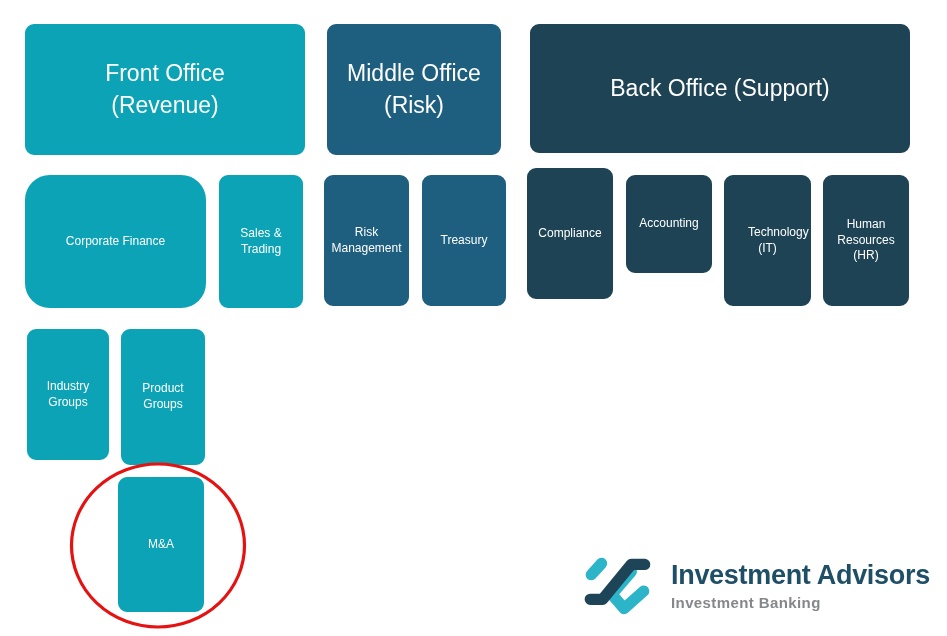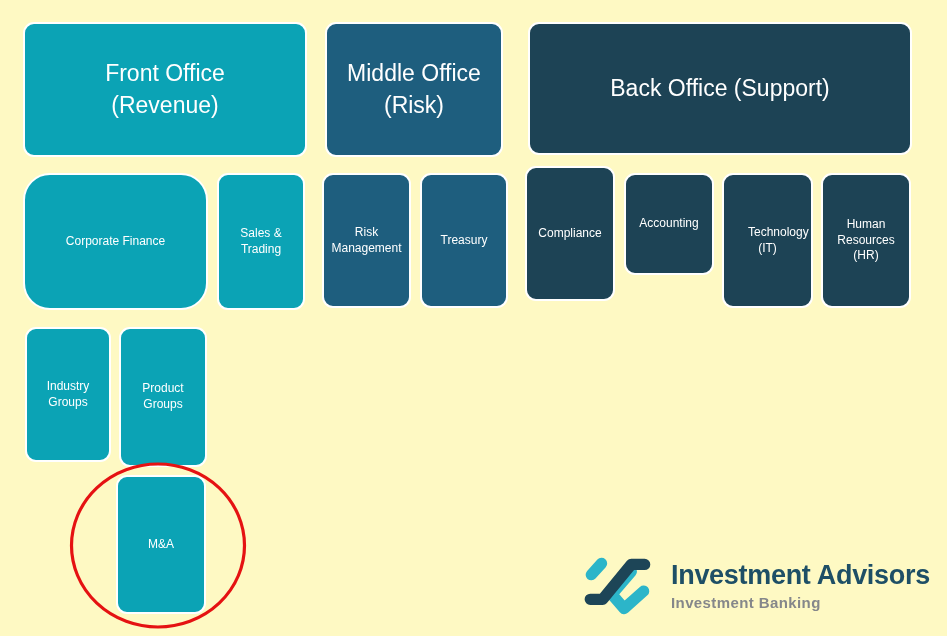"Front Office (Revenue)" .slide { background: #fef9c3 -> #ffffff }
